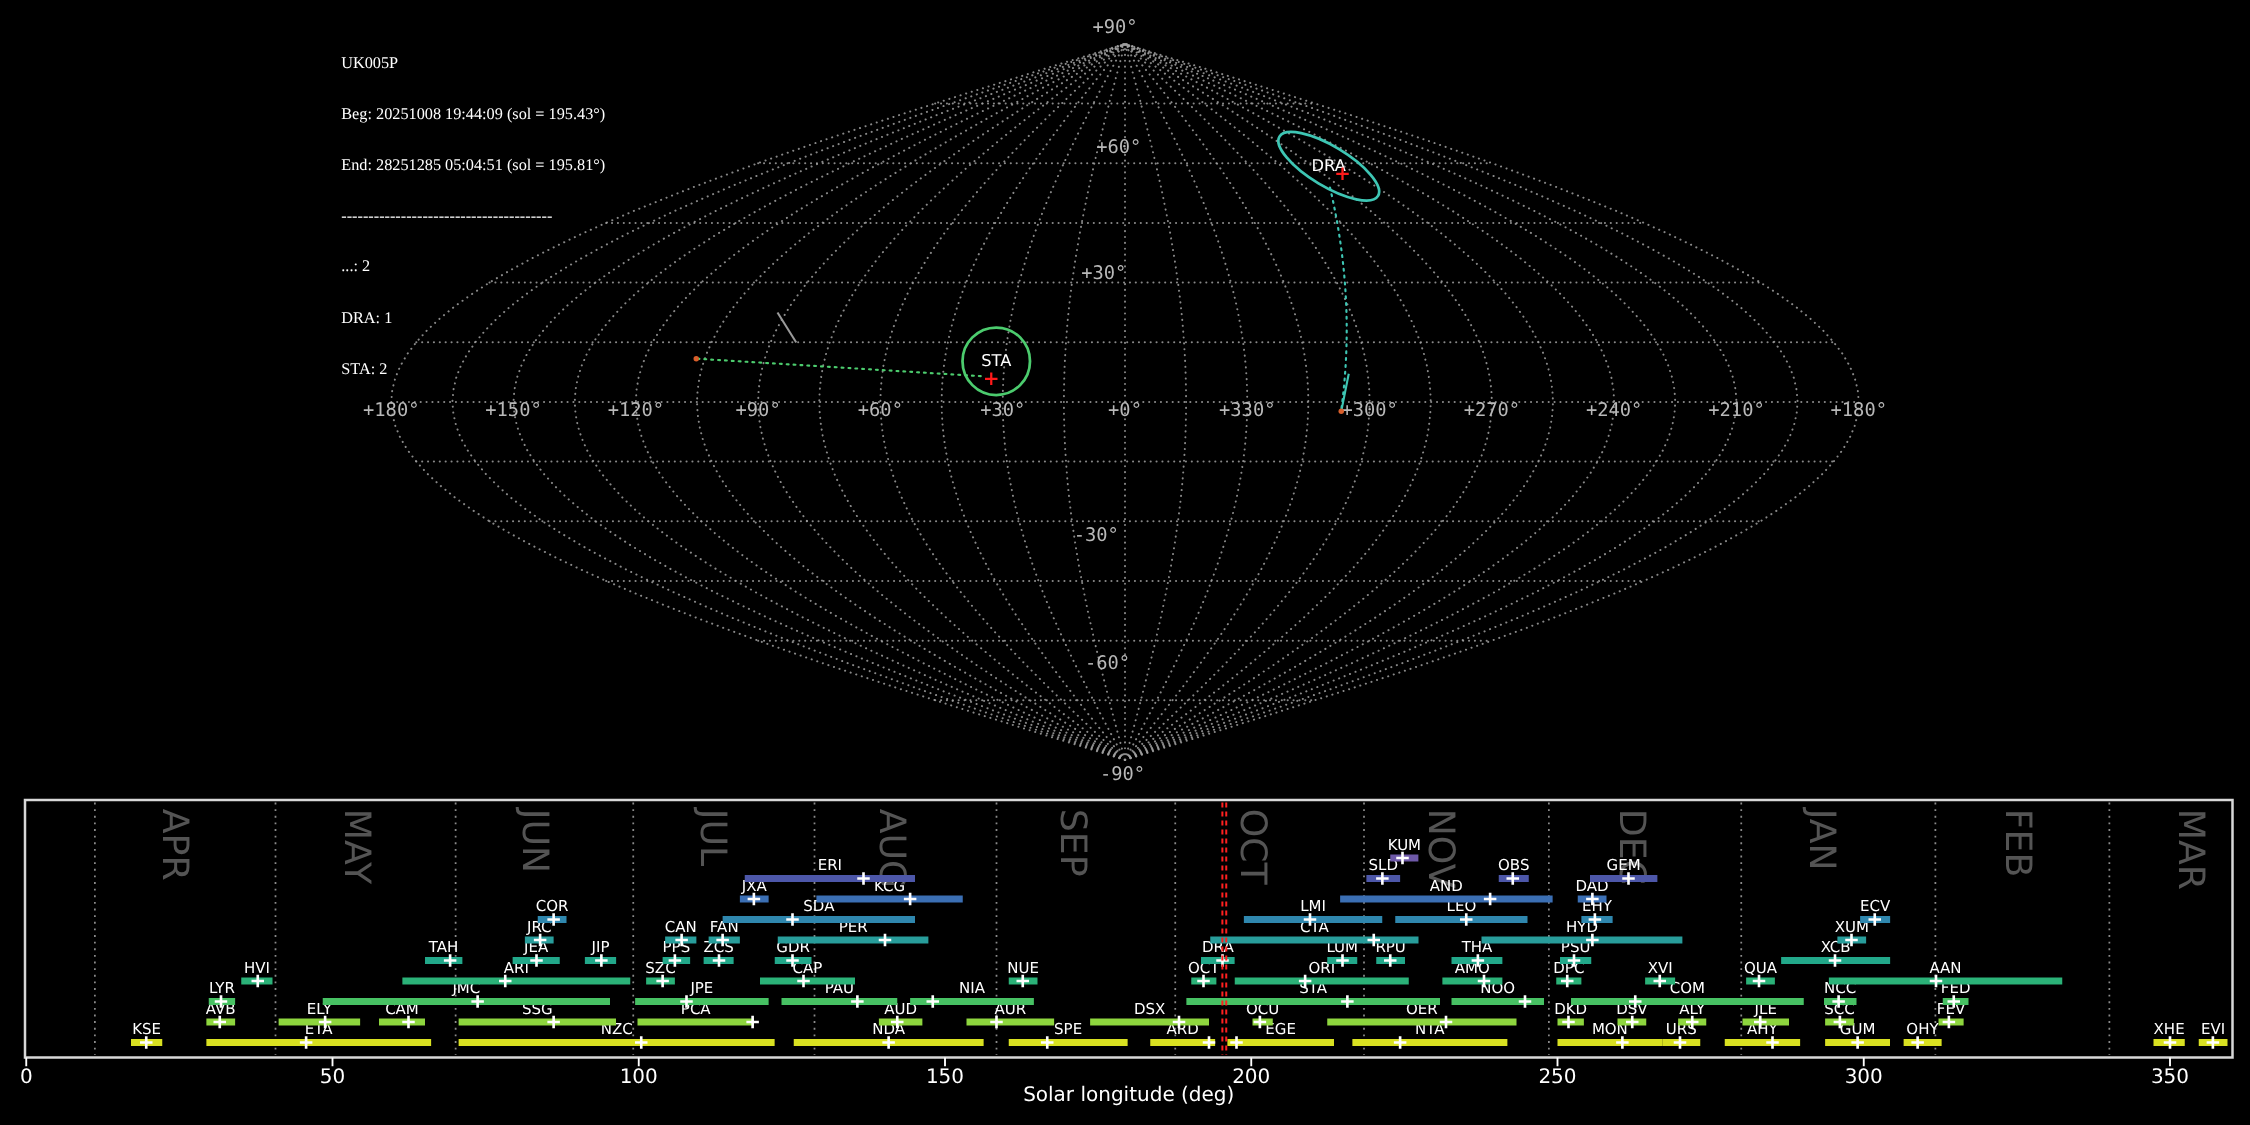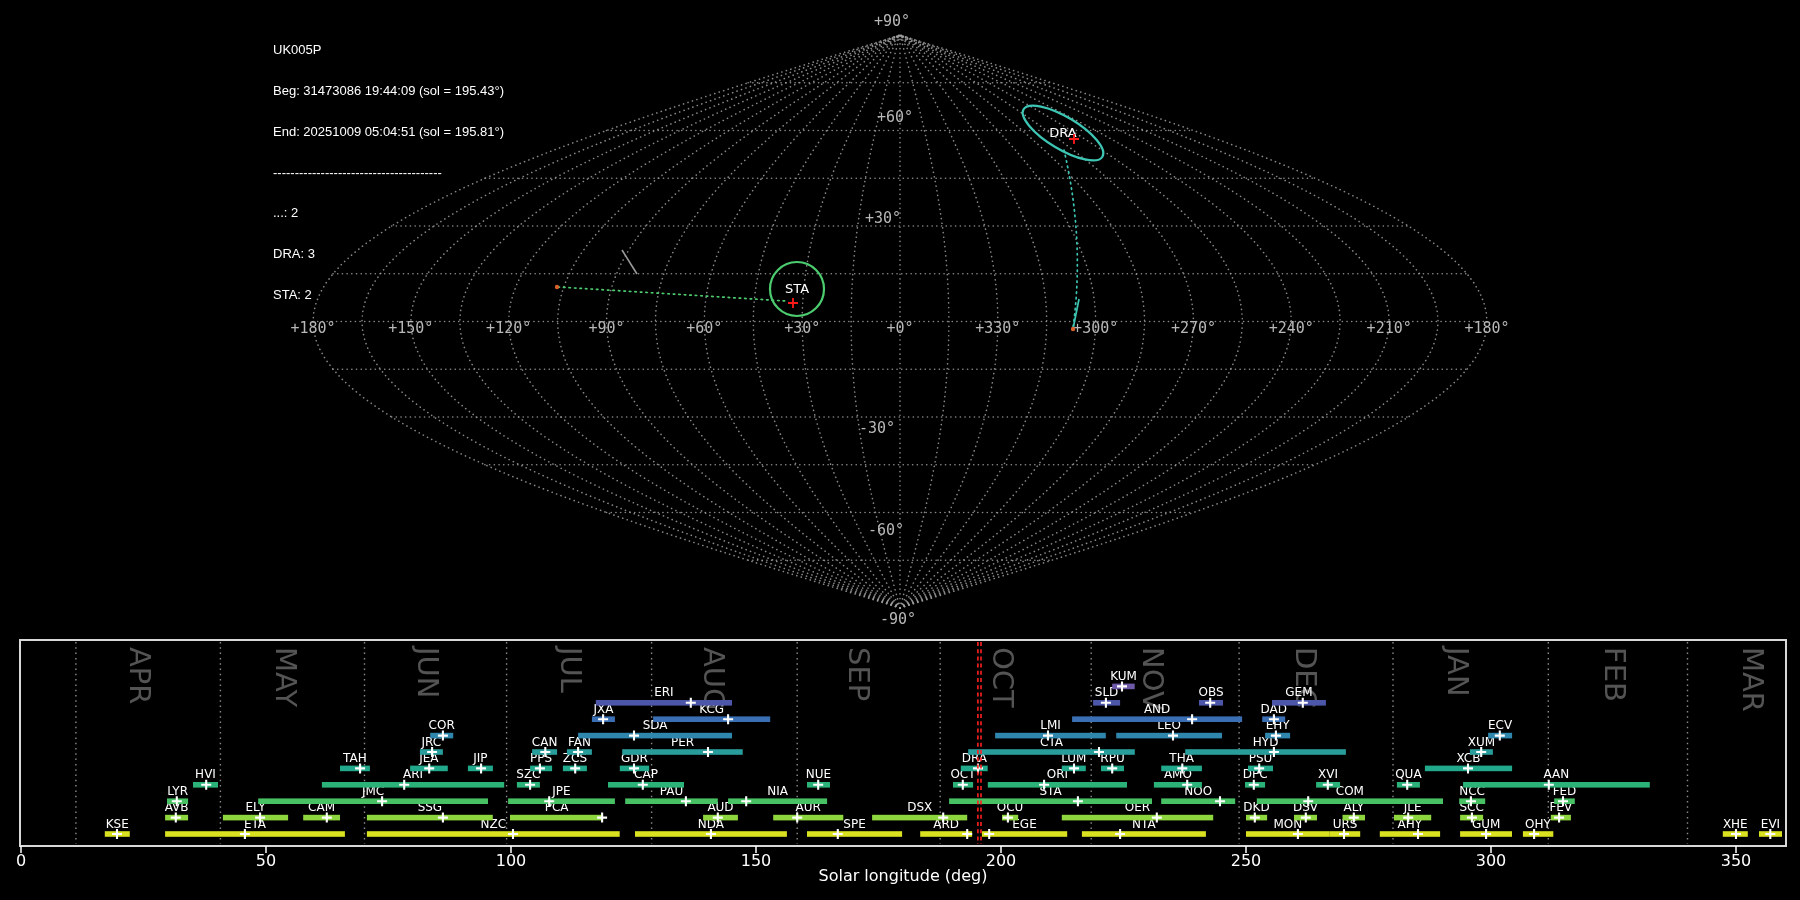"UK005P" #hdr { font-family: Liberation Sans, sans-serif -> Liberation Serif, serif }
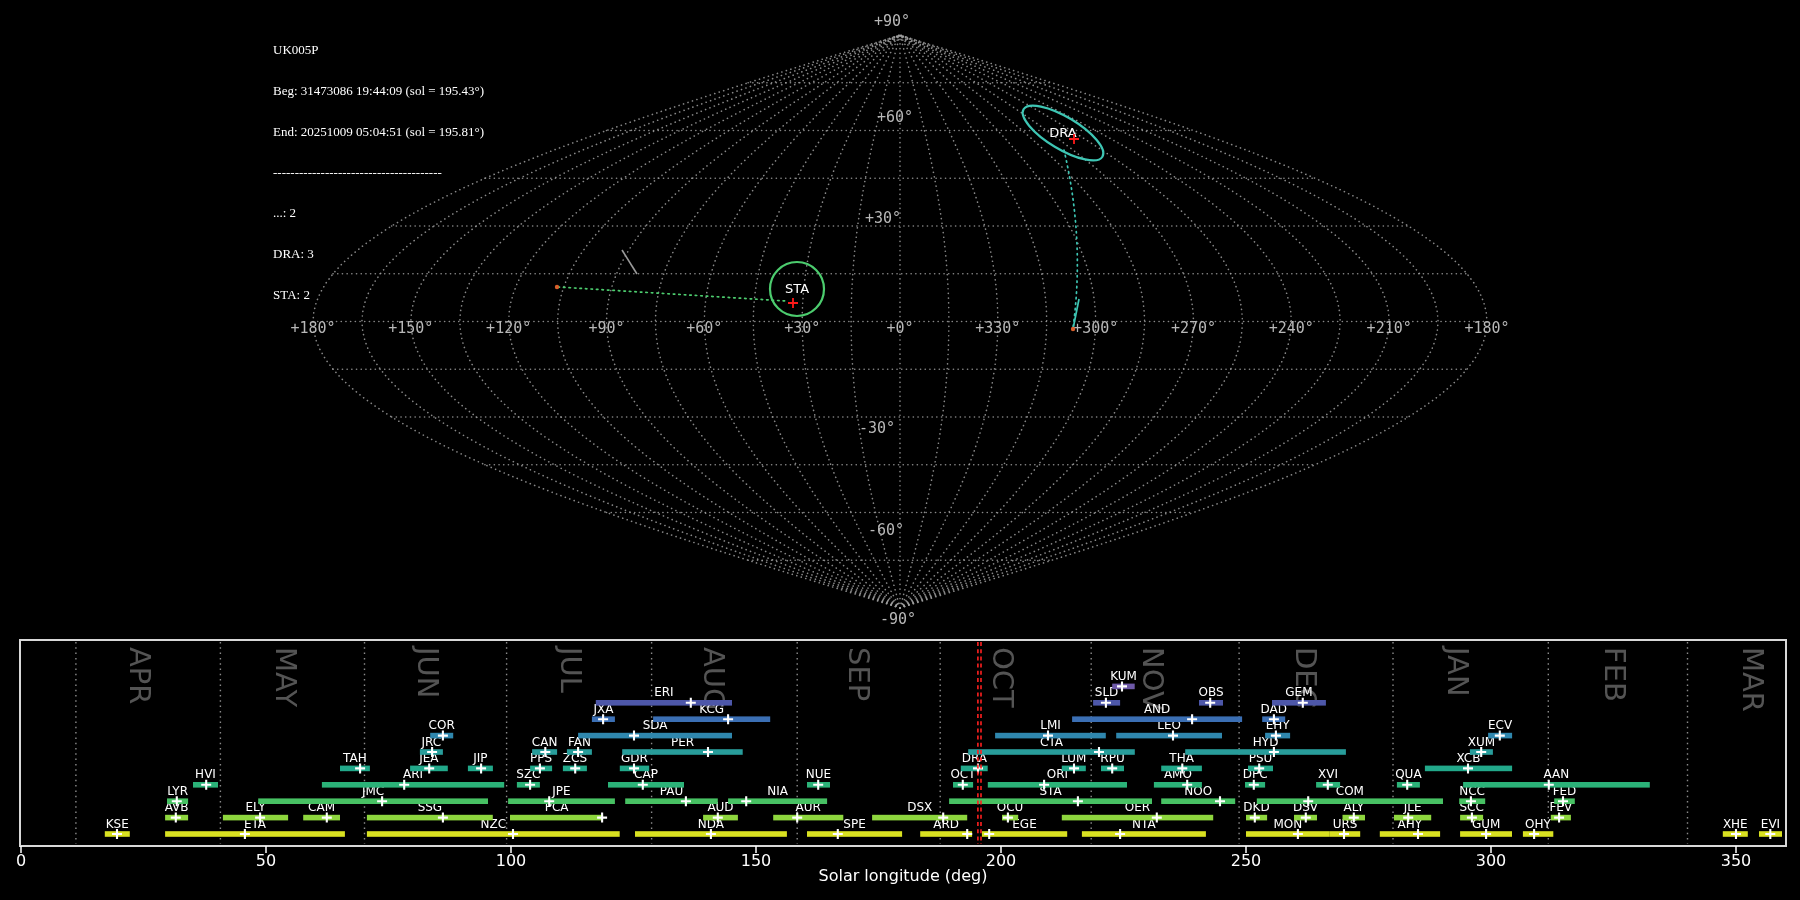"Beg: 31473086 19:44:09 (sol =" div { text: 31473086 -> 20251008 }
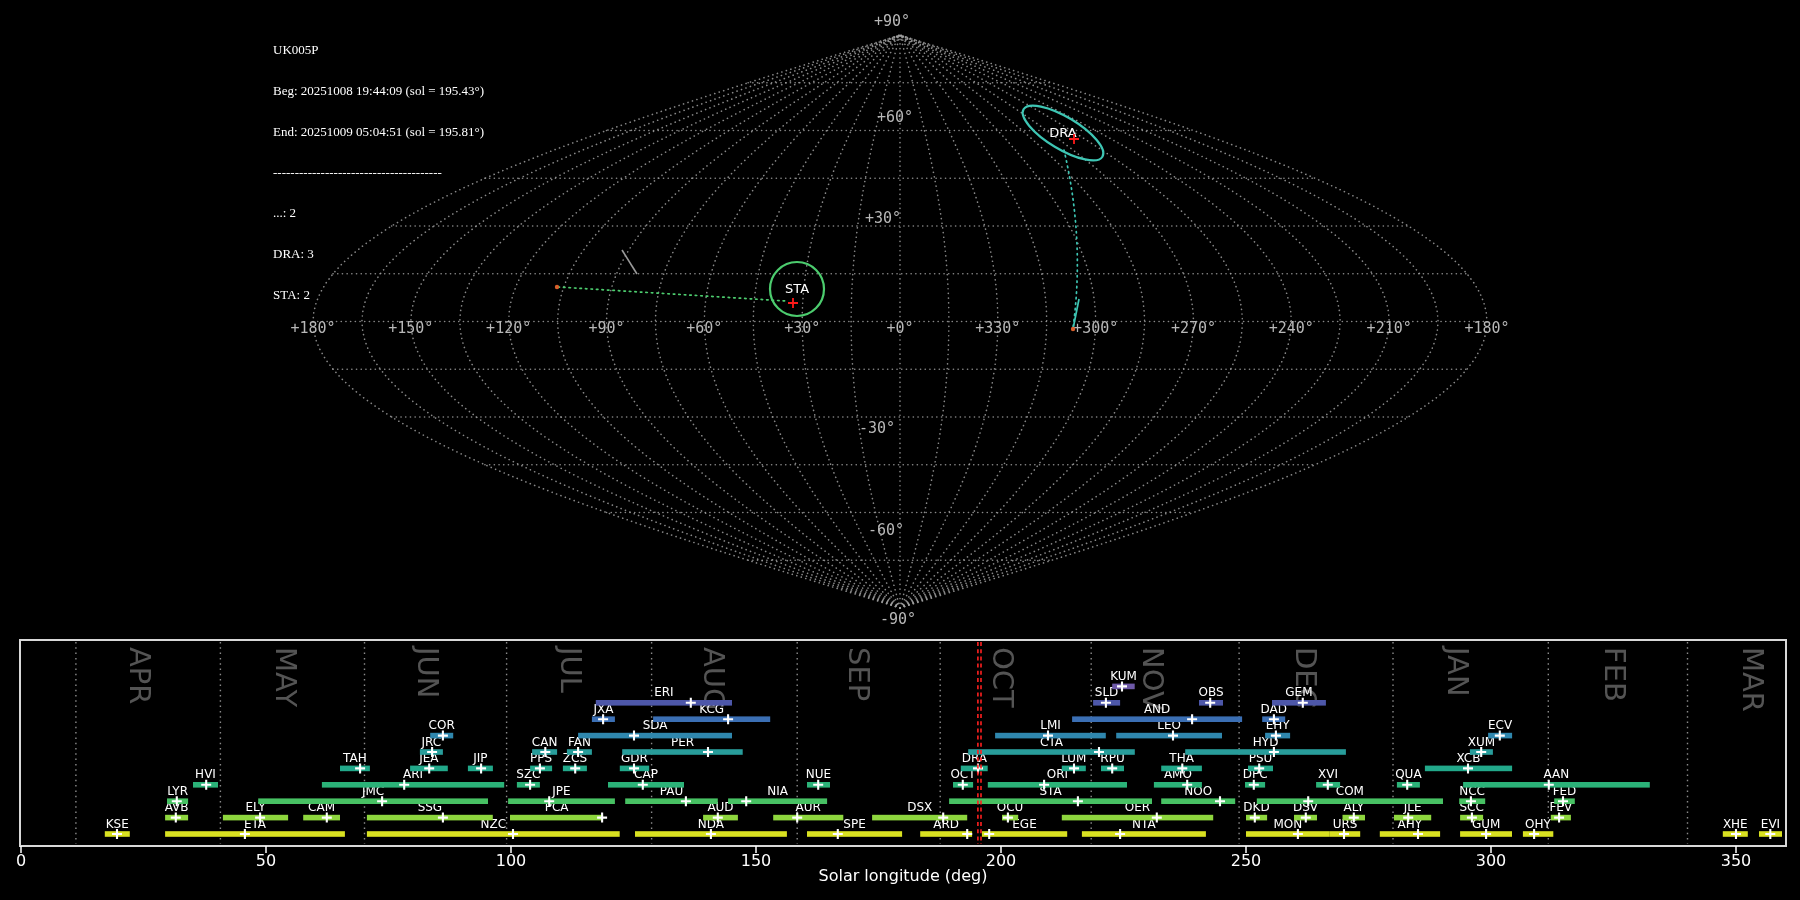"End: 20251009 05:04:51 (sol =" div { text: 20251009 -> 28251285 }
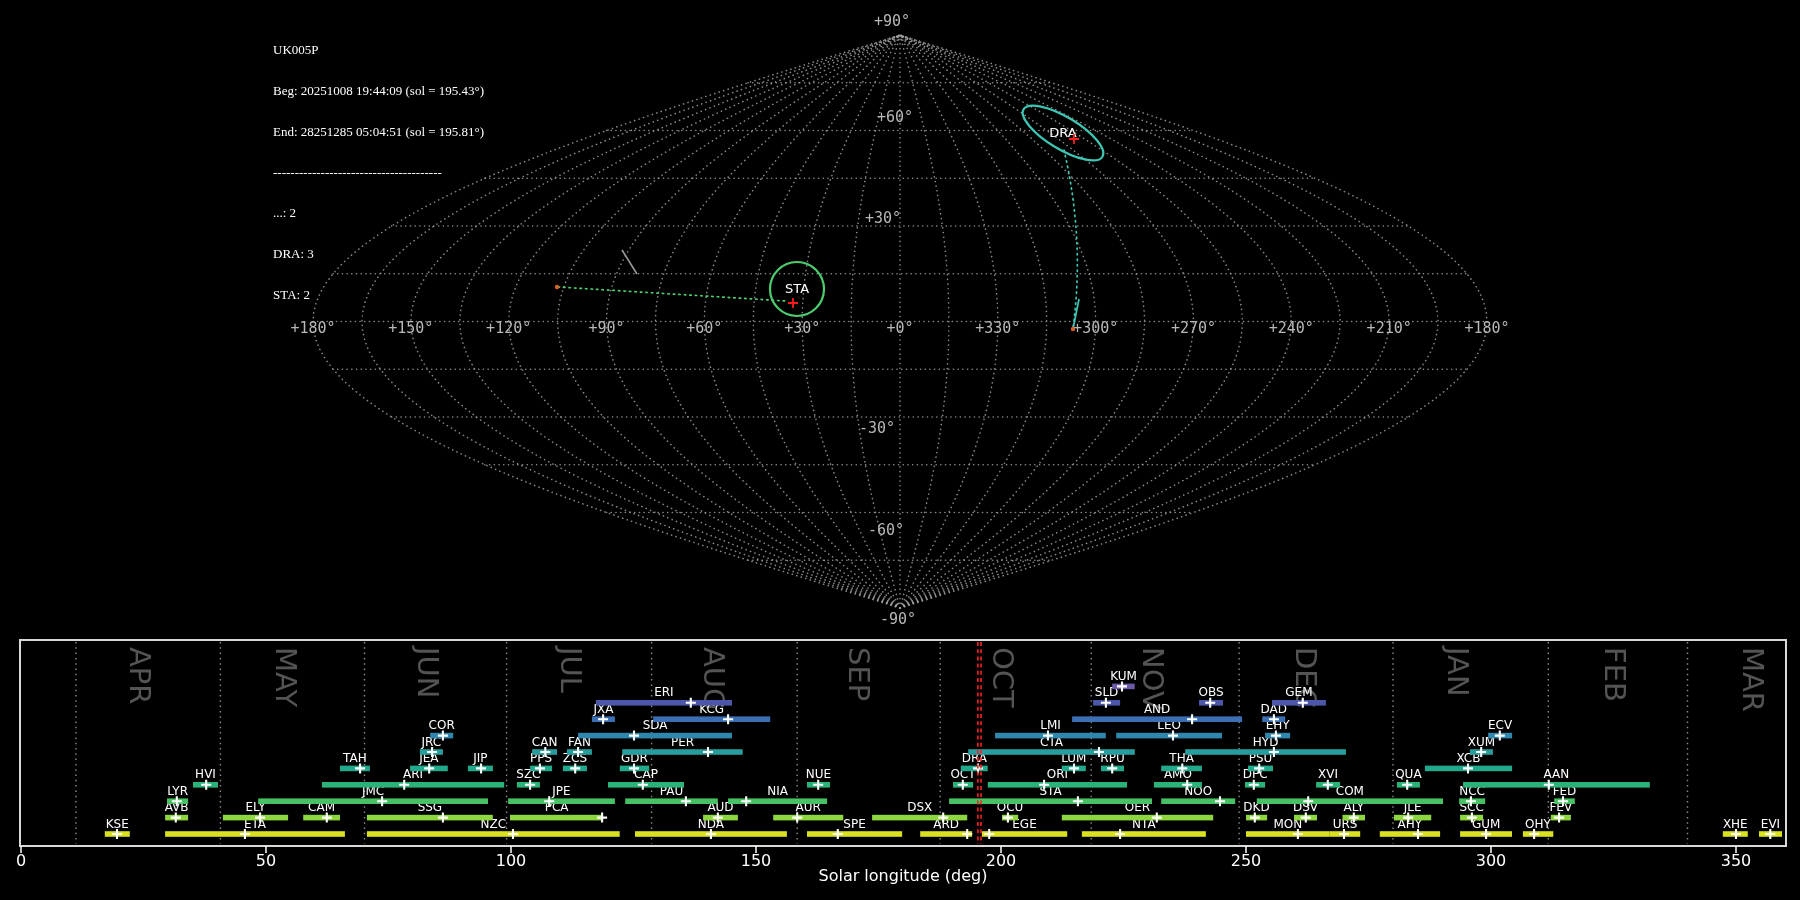"DRA: 3" div { text: 3 -> 1 }
